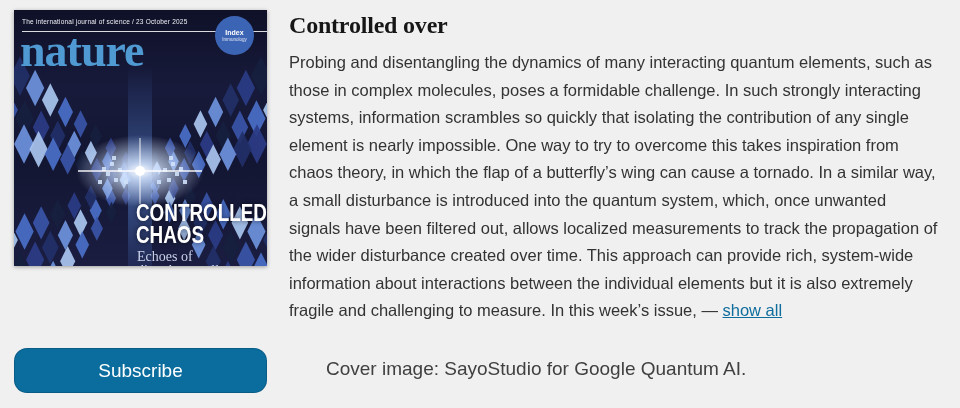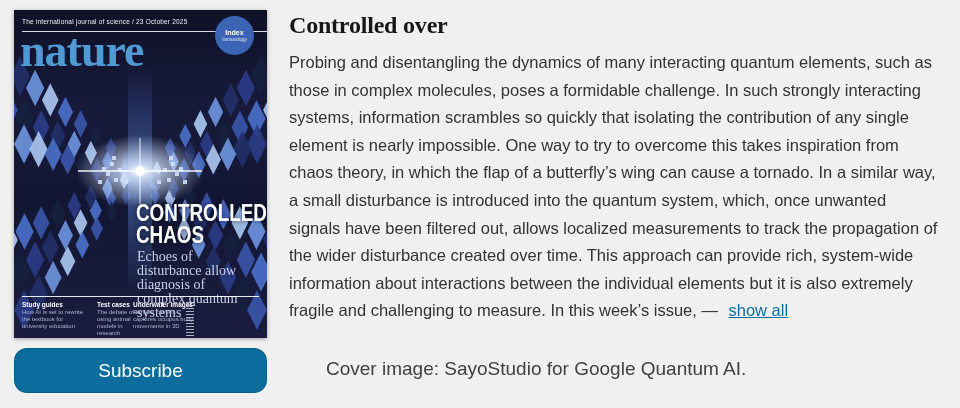"nature" .cover { height: 328px -> 256px }
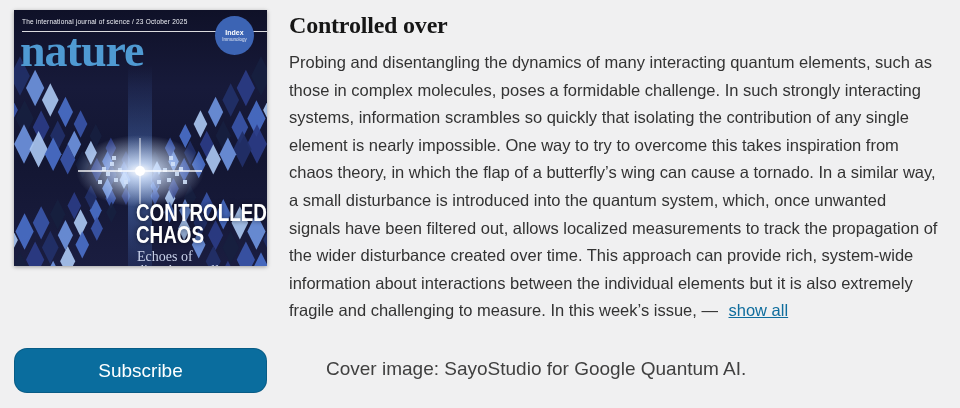"show all" .show-all { margin-left: 6px -> none }
